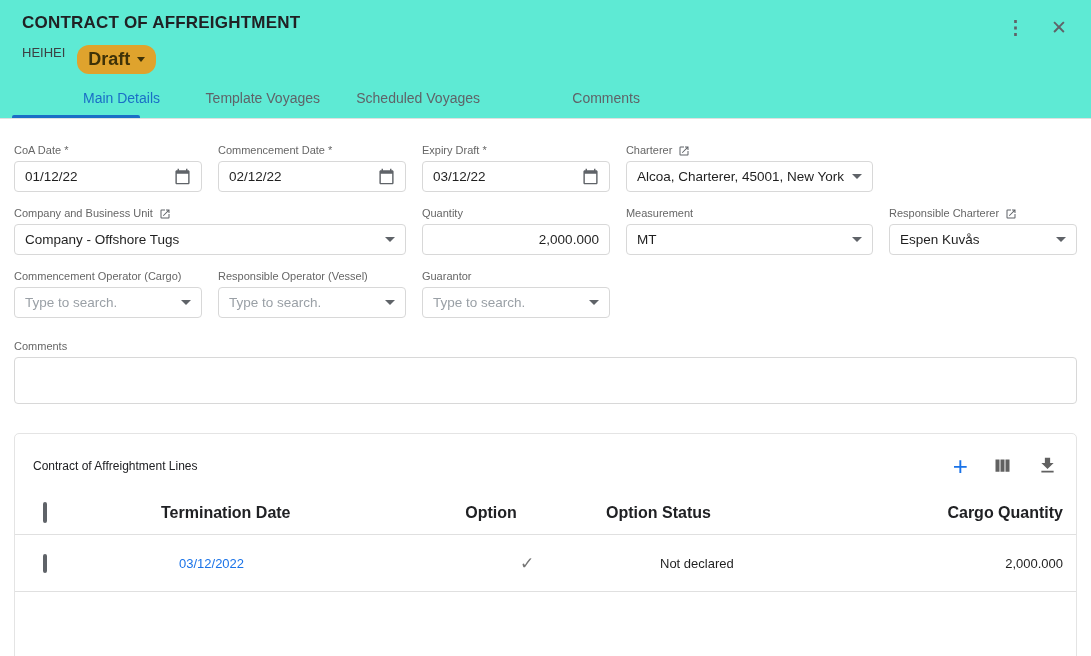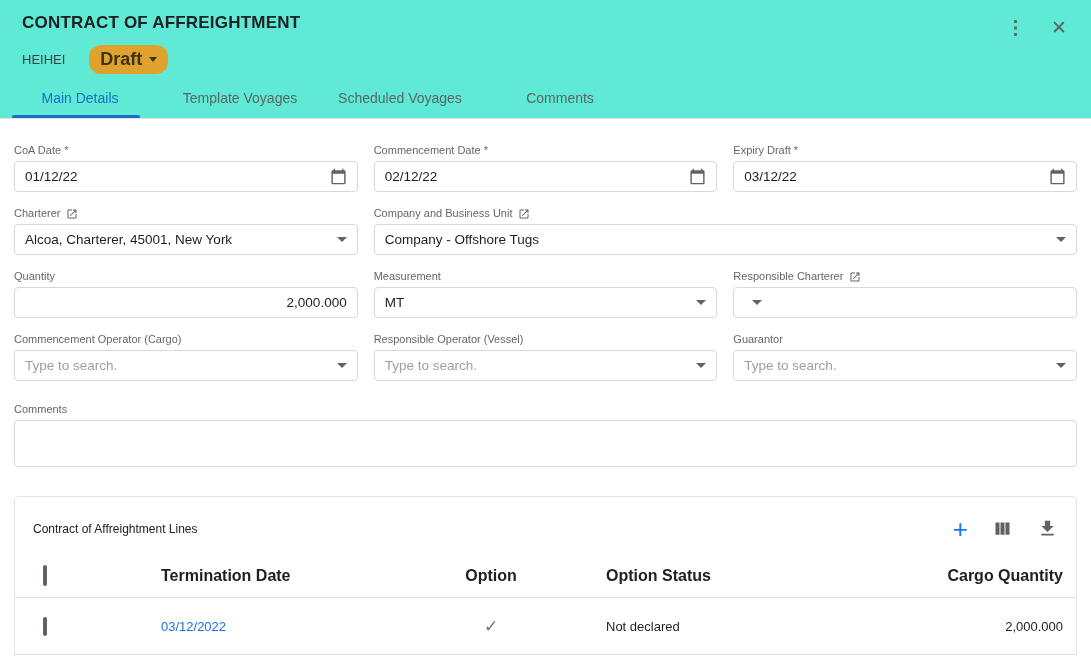"HEIHEI" .subtitle-row { align-items: center -> none; gap: 24px -> 12px }
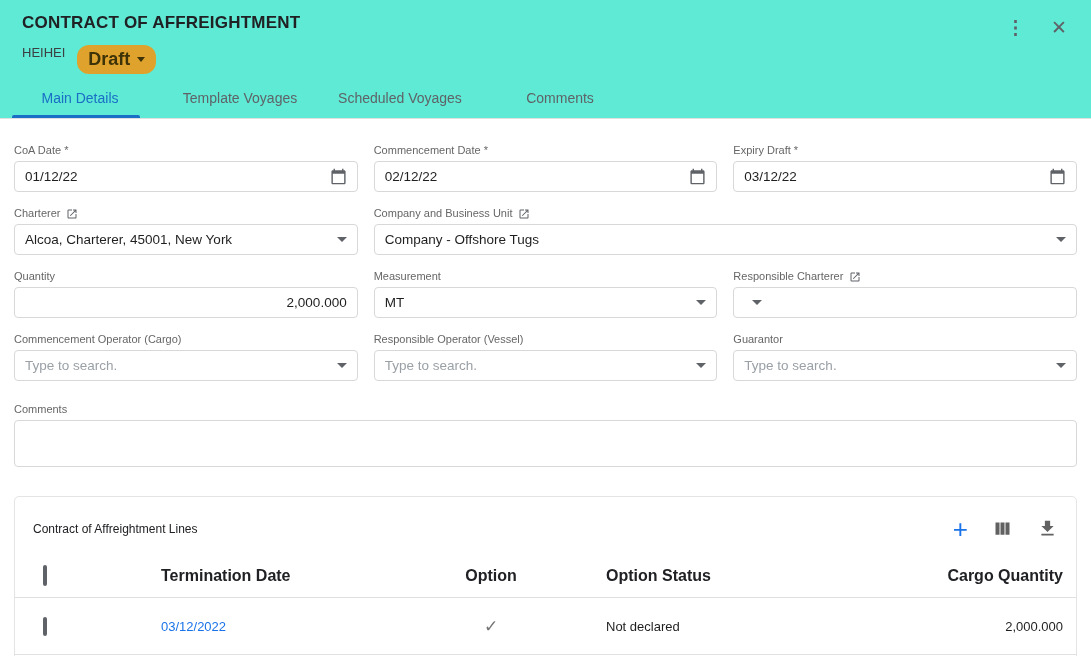"Main Details" .tab { text-align: center -> right }
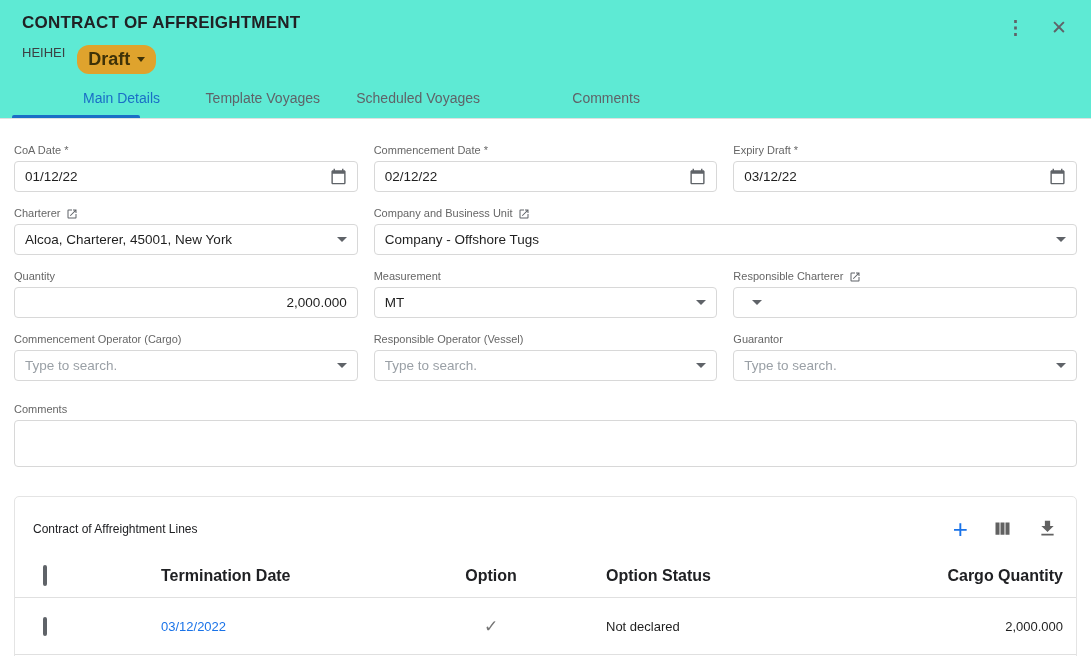"CoA Date *" .grid { grid-template-columns: repeat(3, 1fr) -> repeat(5, 1fr) }
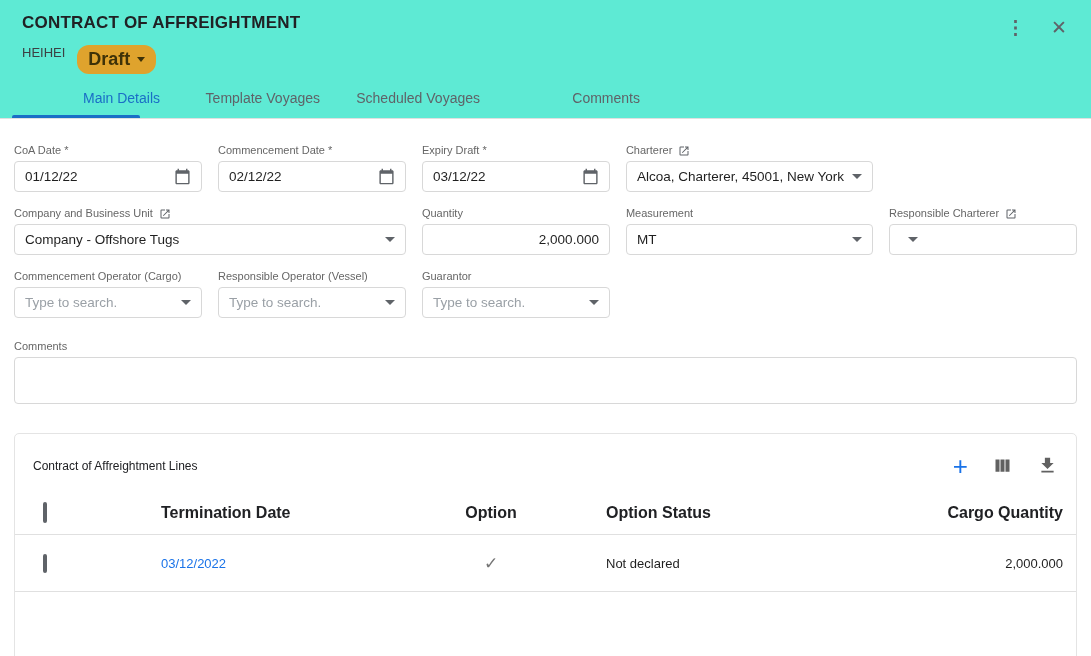"Espen Kuvås" span.val { html: none -> <span>Espen Kuvås</span> }
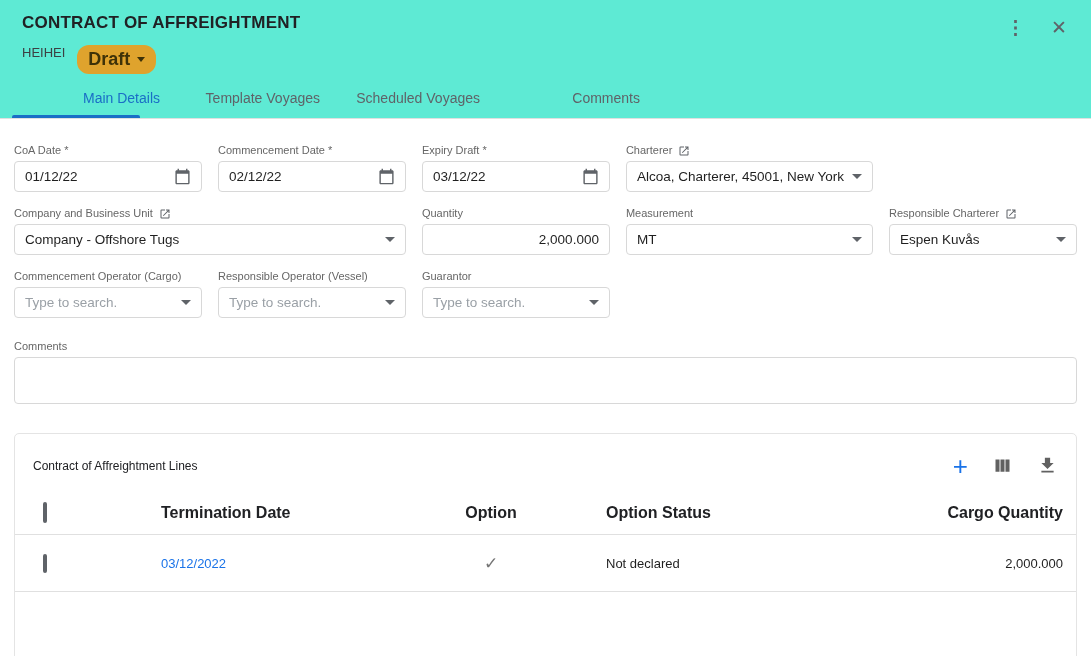"03/12/2022" .trow { gap: none -> 18px }
